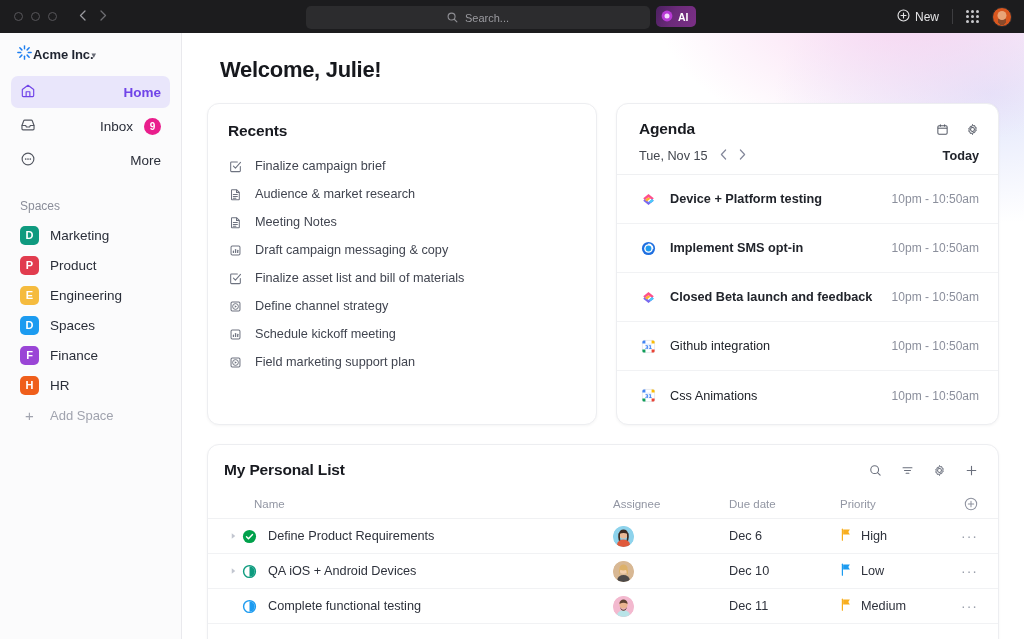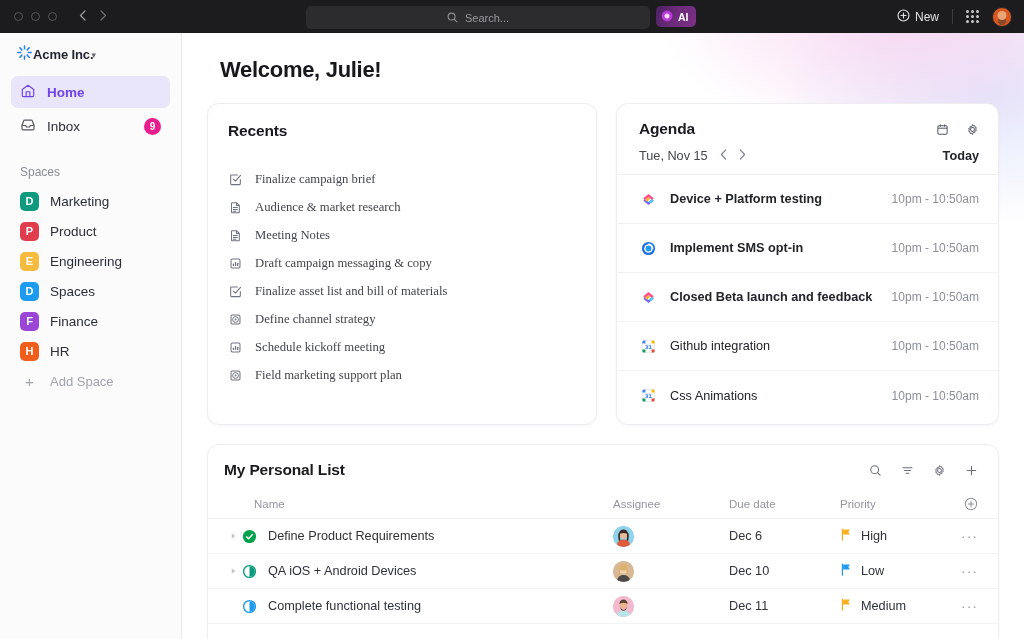"Home" .nav-item { text-align: none -> right }
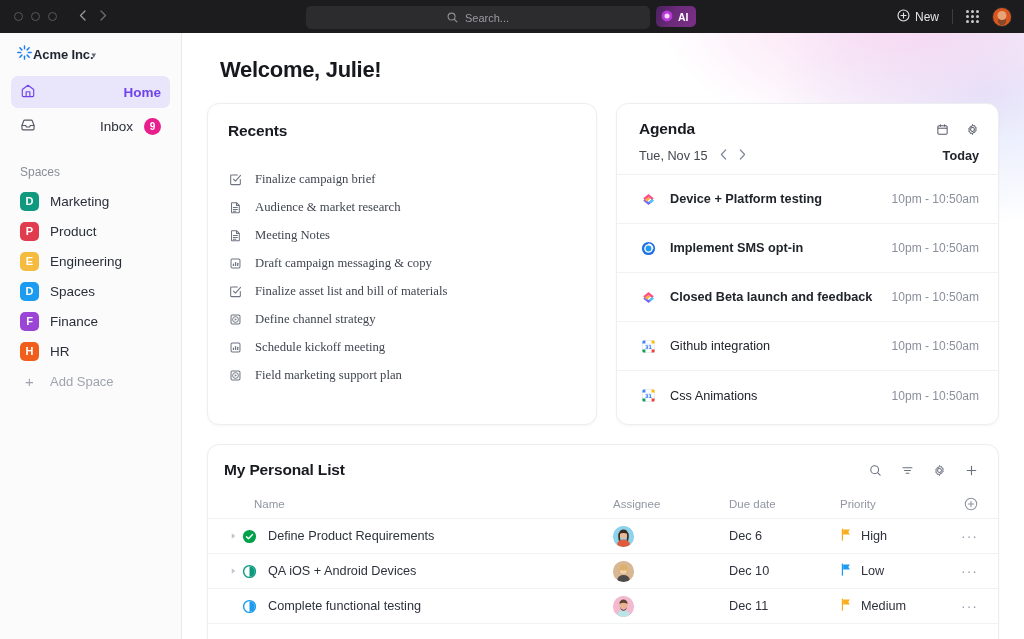"More" div.nav-item { html: none -> <div> <span> <svg> <circle></circle> <circle></circle> <circle></circle> <circle></circle> </svg> </span> <span>More</span> </div> }
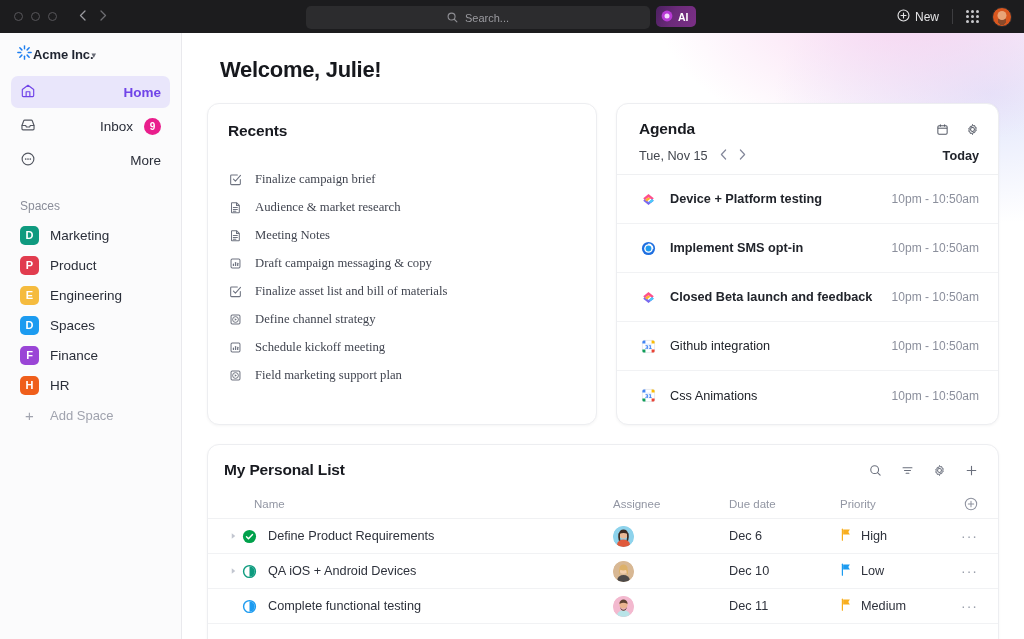"Finalize campaign brief" #recents-list { font-family: Liberation Serif, serif -> none; margin-top: 25px -> 12px }
